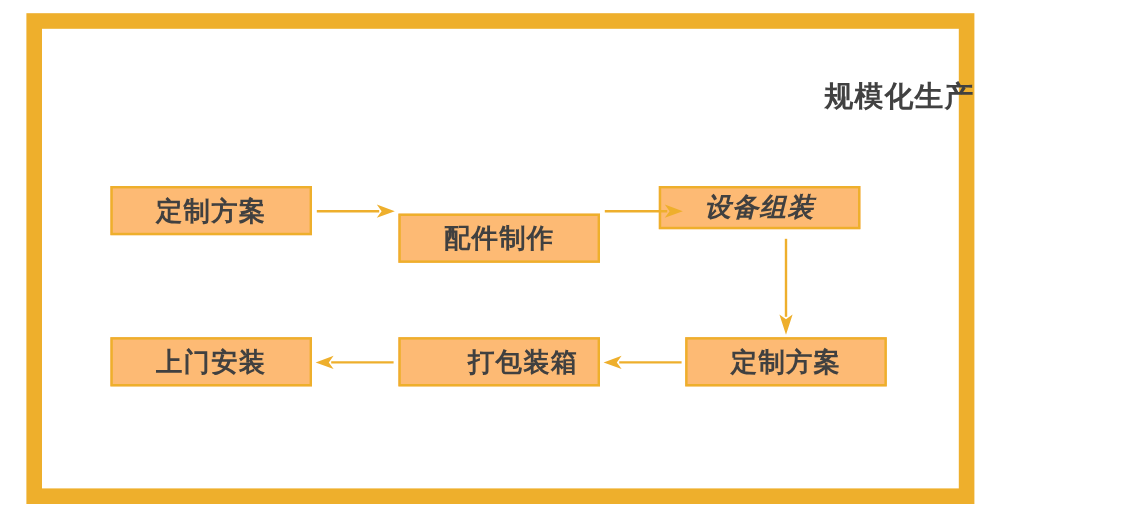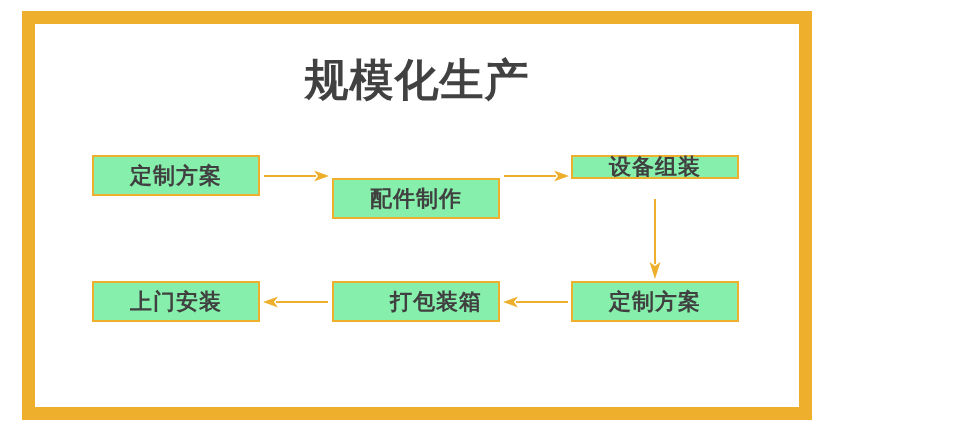"规模化生产" .title { font-size: 44px -> 24px; text-align: center -> right }
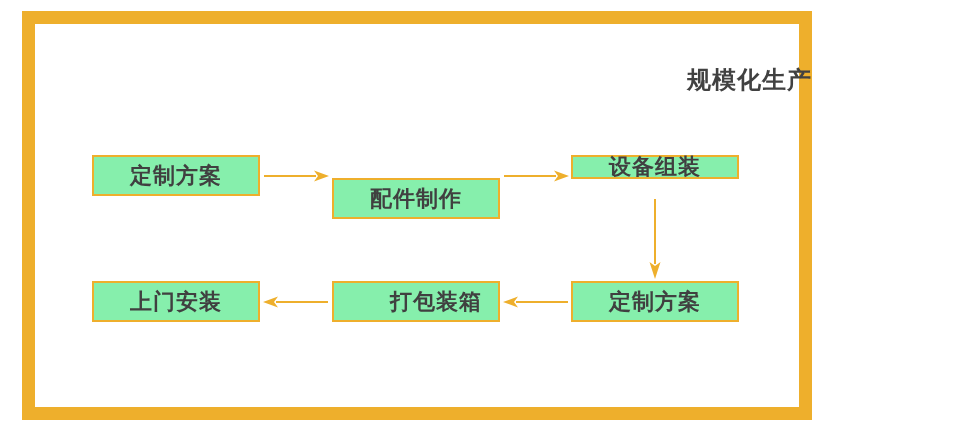"定制方案" .node { background: #86efac -> #fdba74 }
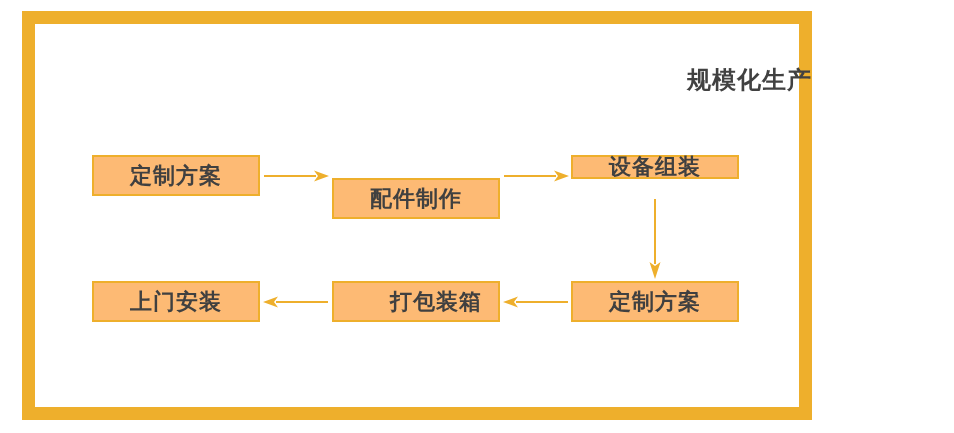"设备组装" .node-3 { font-style: none -> italic; height: 24px -> 36px; left: 571px -> 549px }
